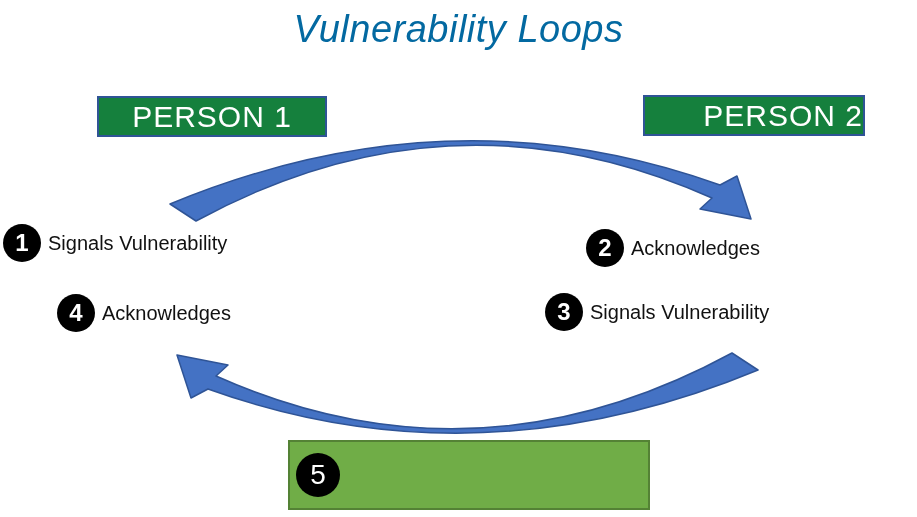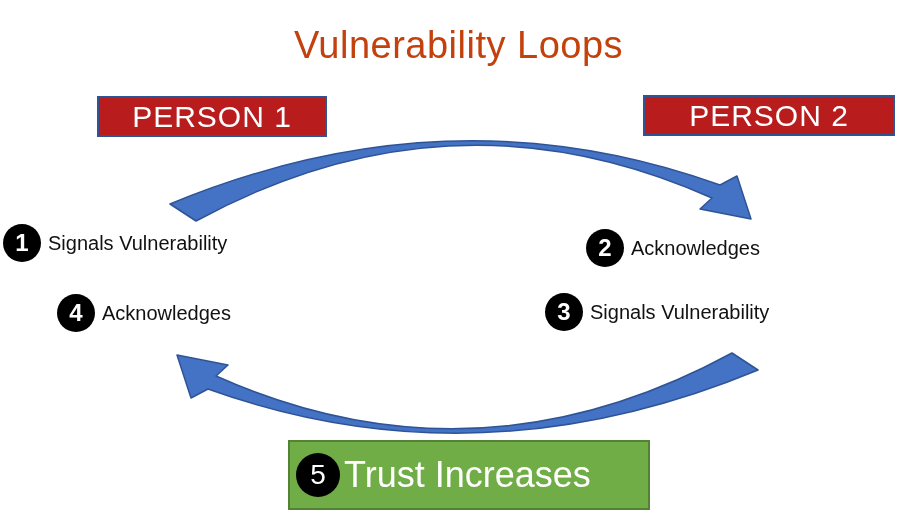"Vulnerability Loops" .title { color: #c2410c -> #0369a1; font-style: none -> italic; top: 24px -> 8px }
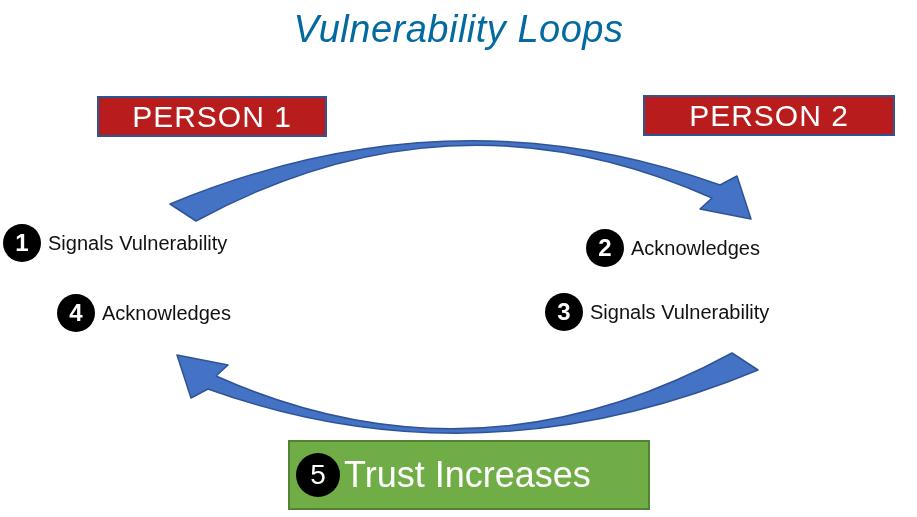"PERSON 1" .person-box { background: #b91c1c -> #15803d }
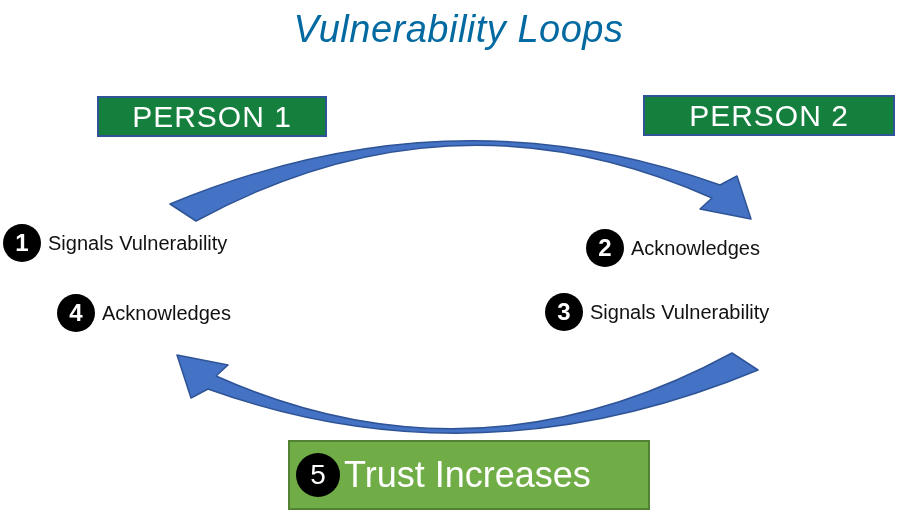"PERSON 2" .person2 { justify-content: none -> flex-end; width: 252px -> 222px }
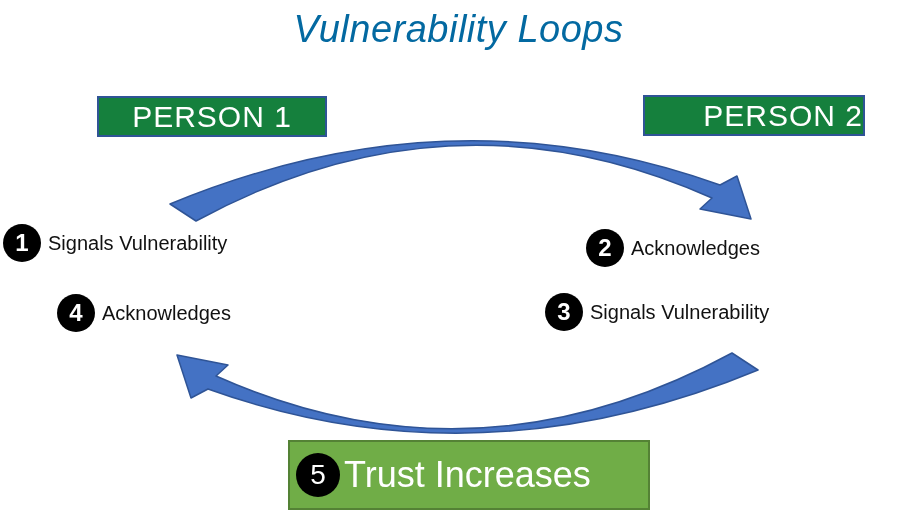"Trust Increases" span.trust-label { html: <span>Trust Increases</span> -> none }
